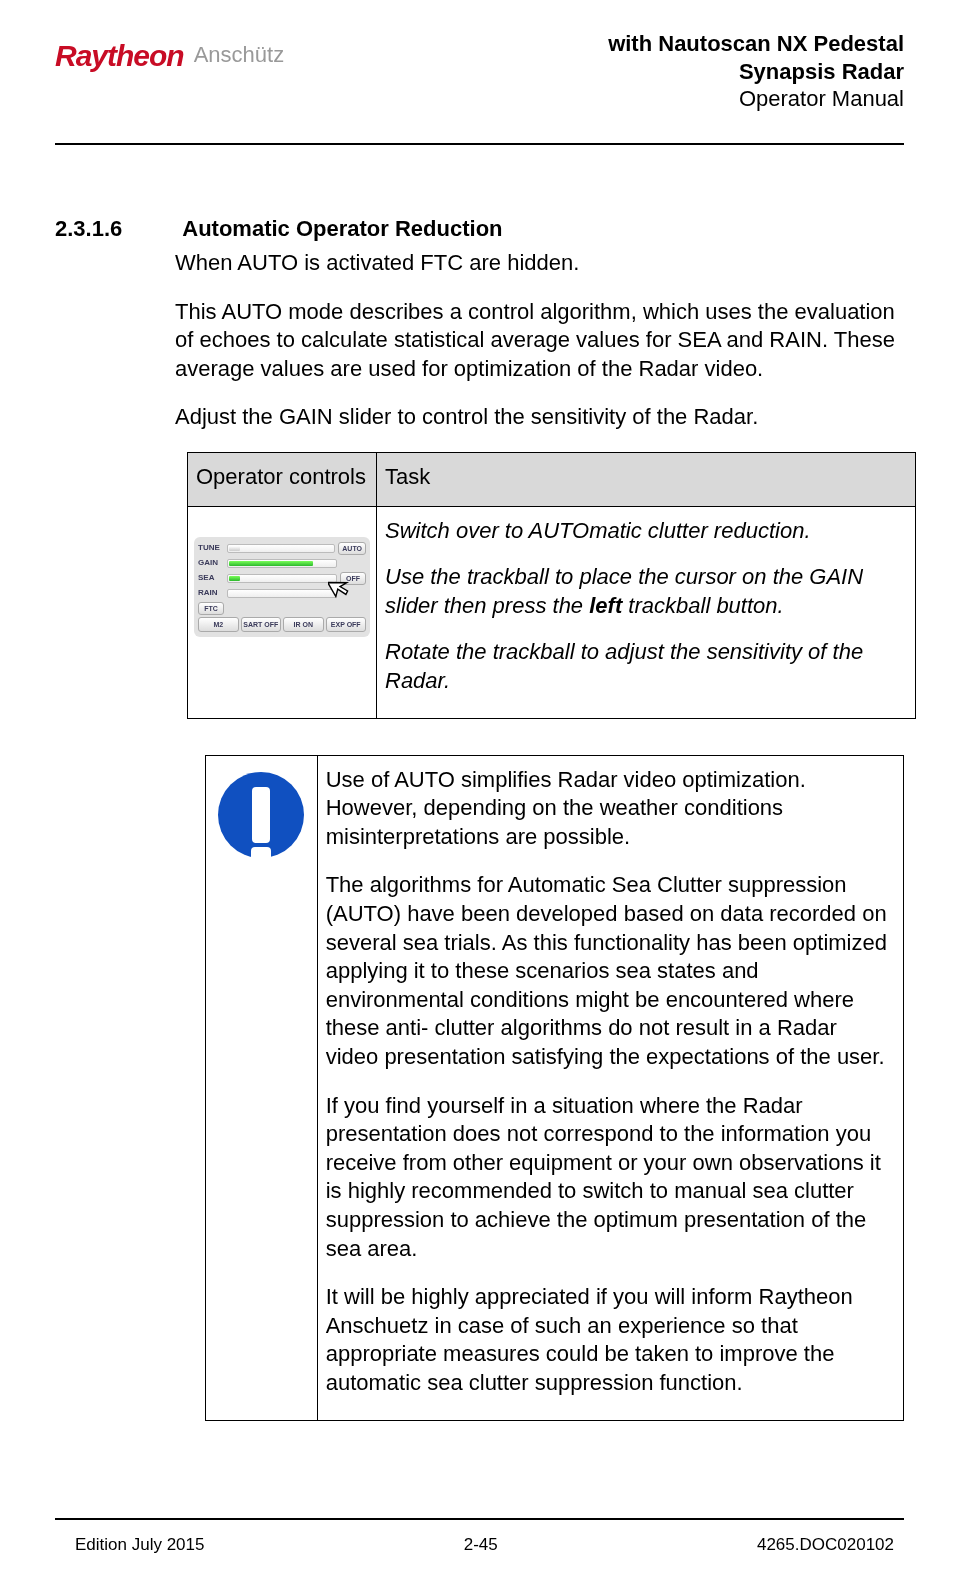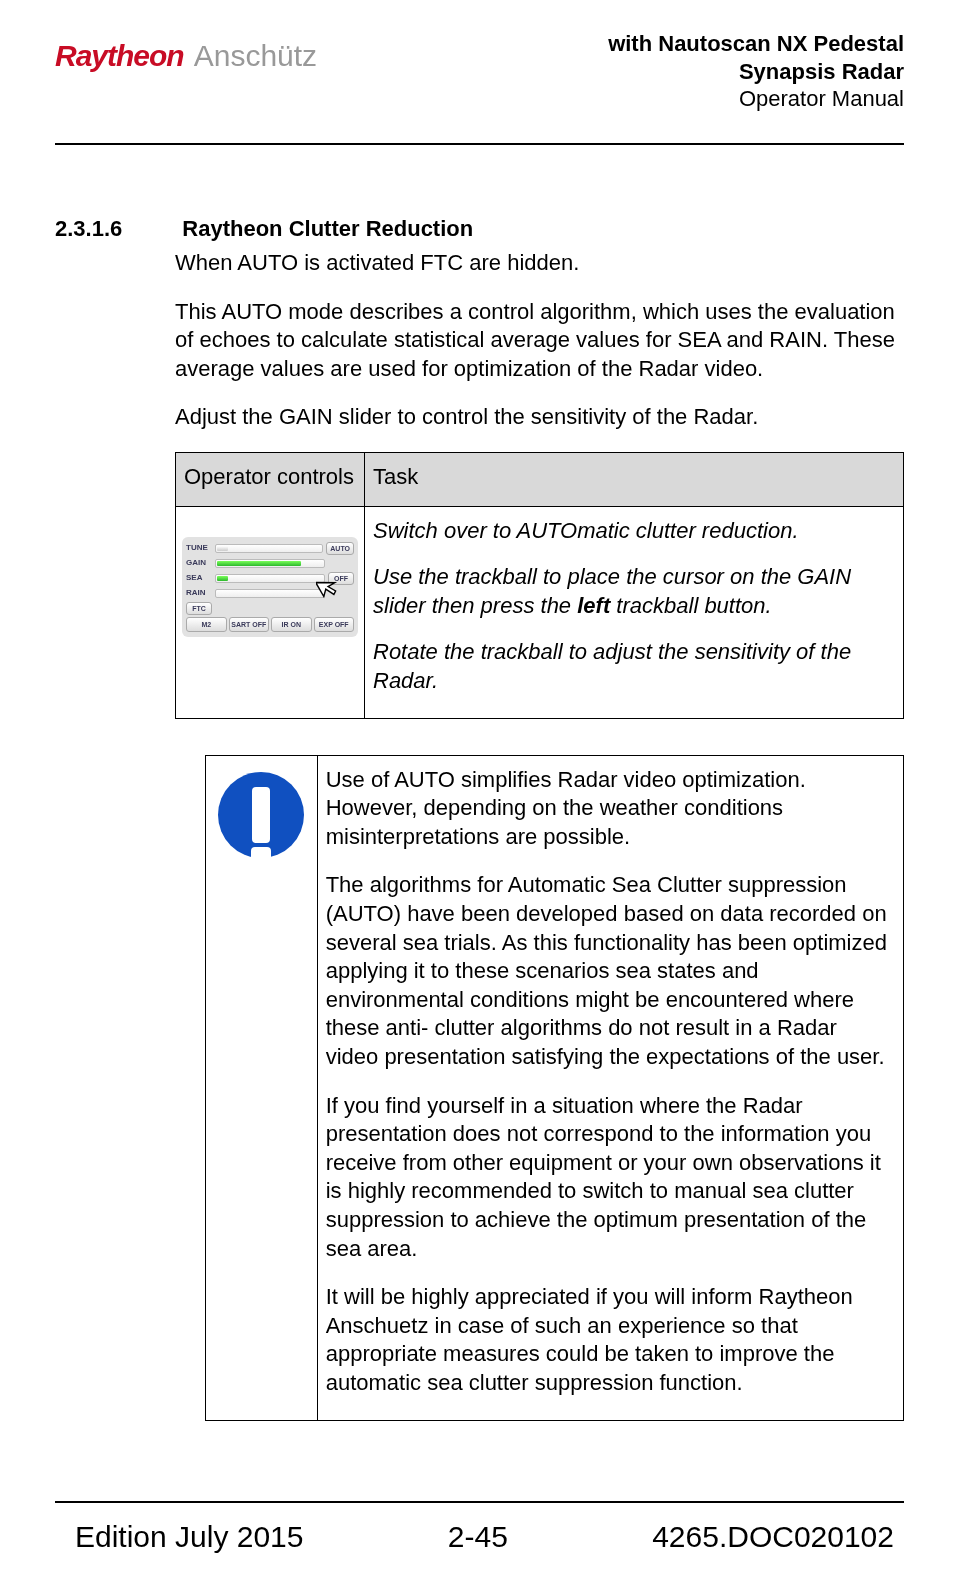"Anschütz" .anschutz { font-size: 30px -> 22px }
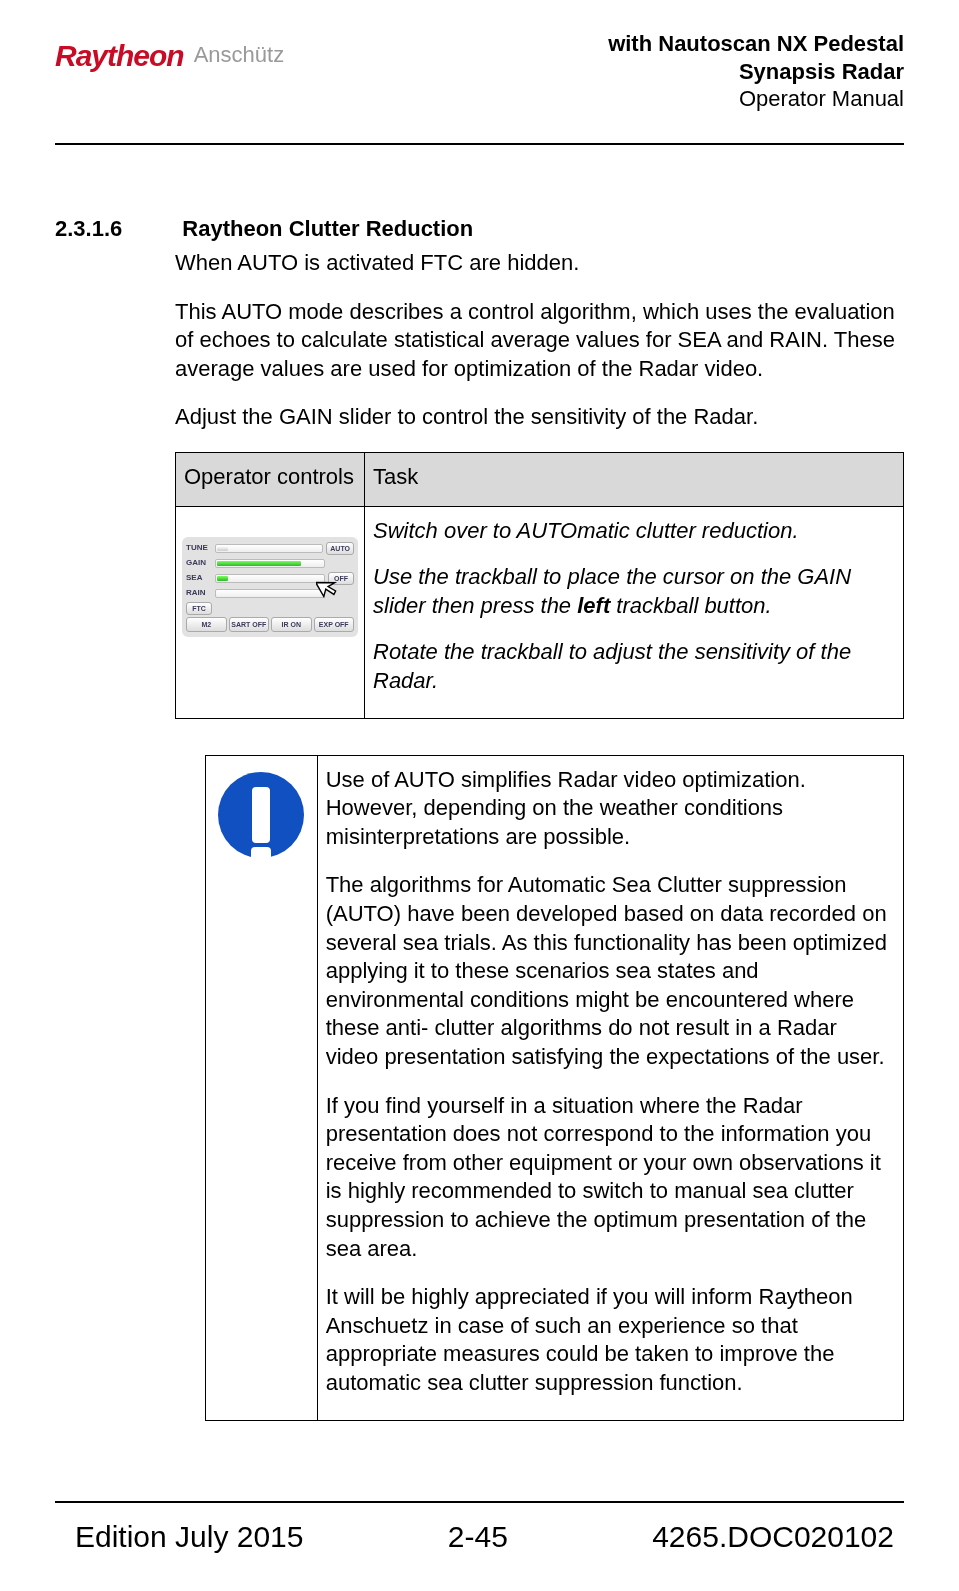"Raytheon Clutter Reduction" div.sec-title { text: Raytheon Clutter -> Automatic Operator }
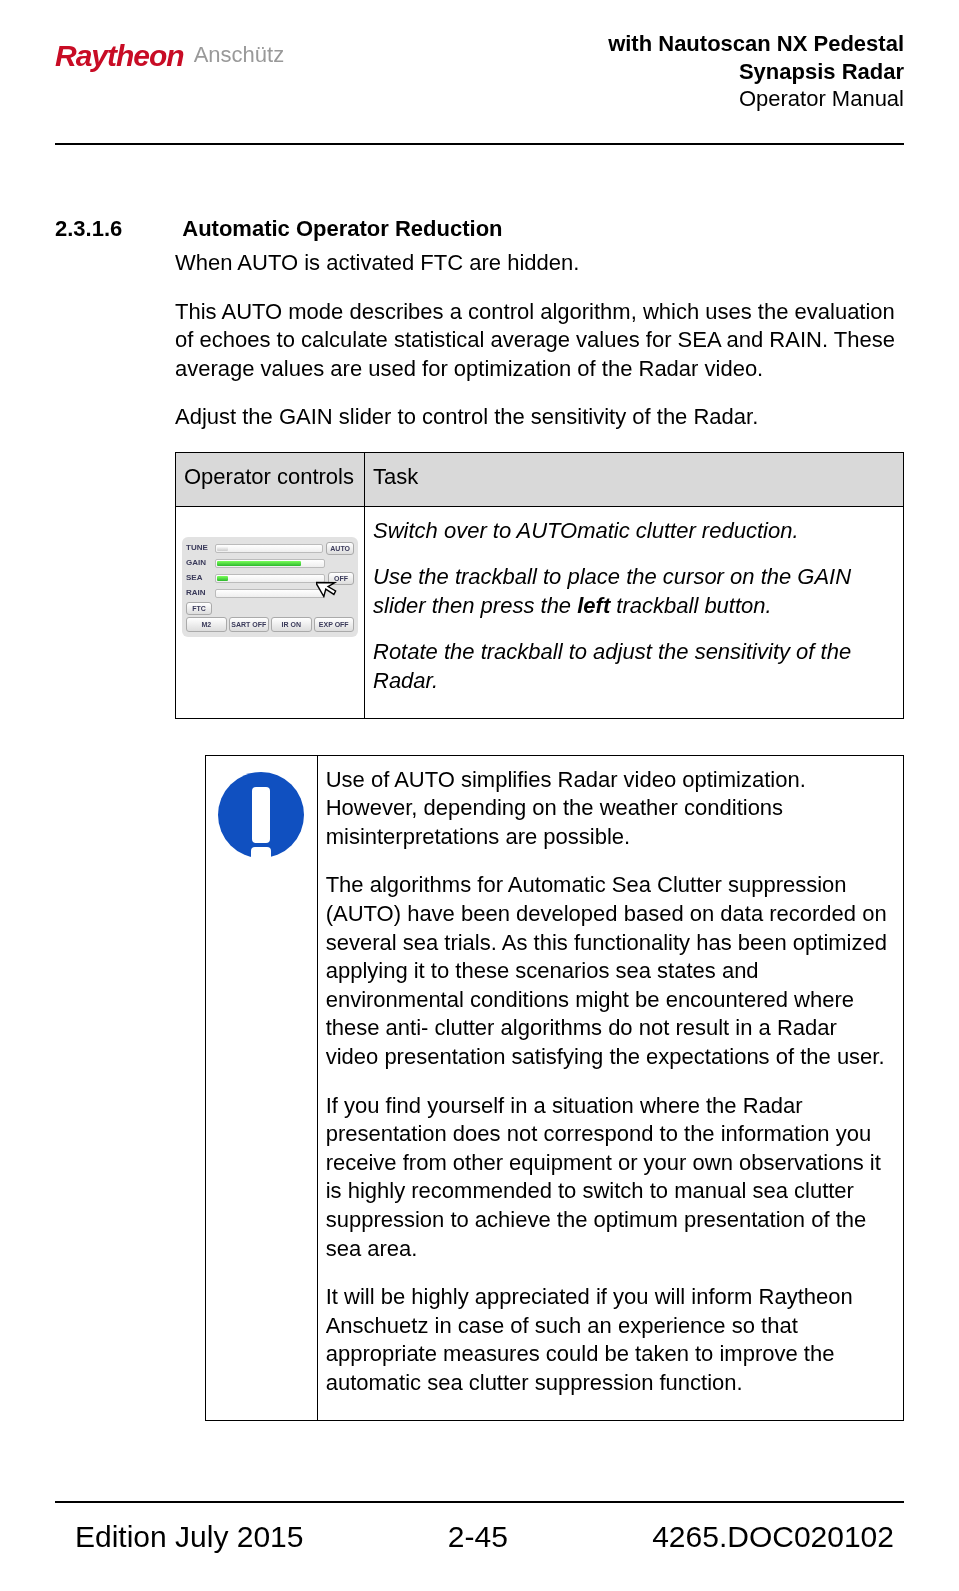"Operator controls" table { margin-left: none -> 12px }
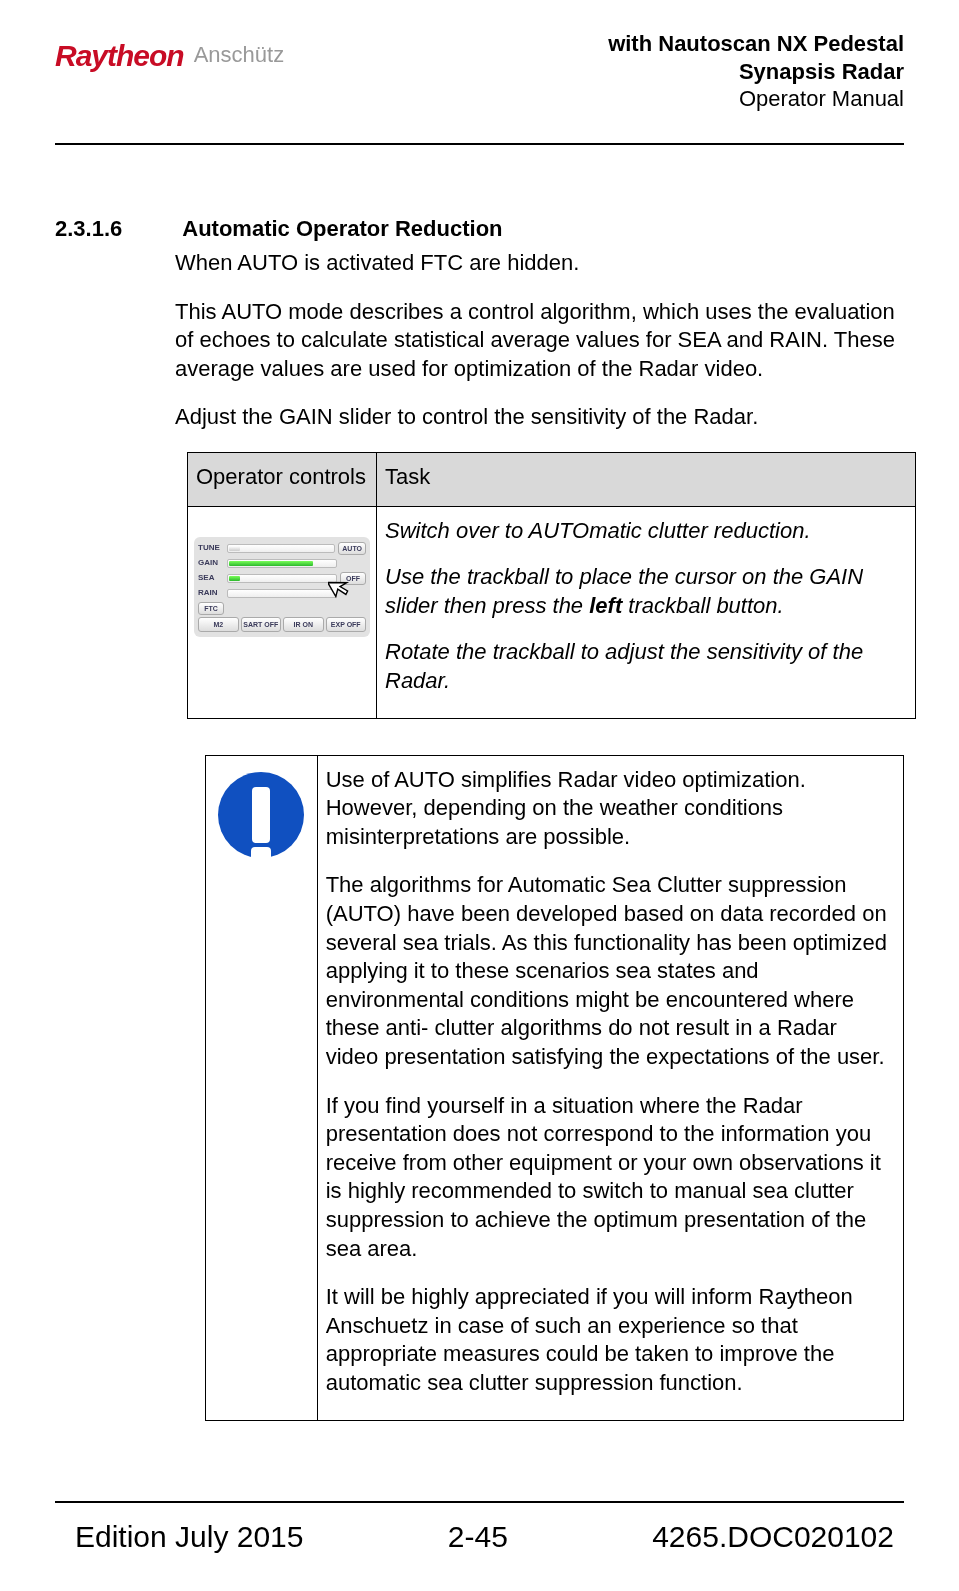"Edition July 2015" .footer-row { font-size: 30px -> 17px }
